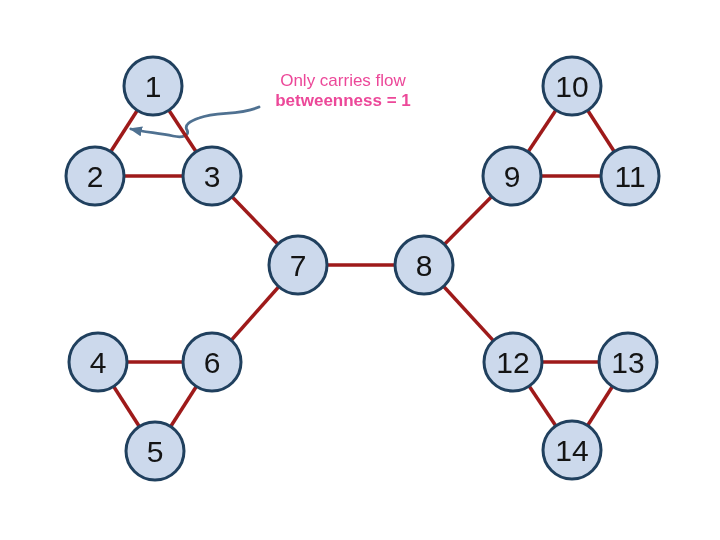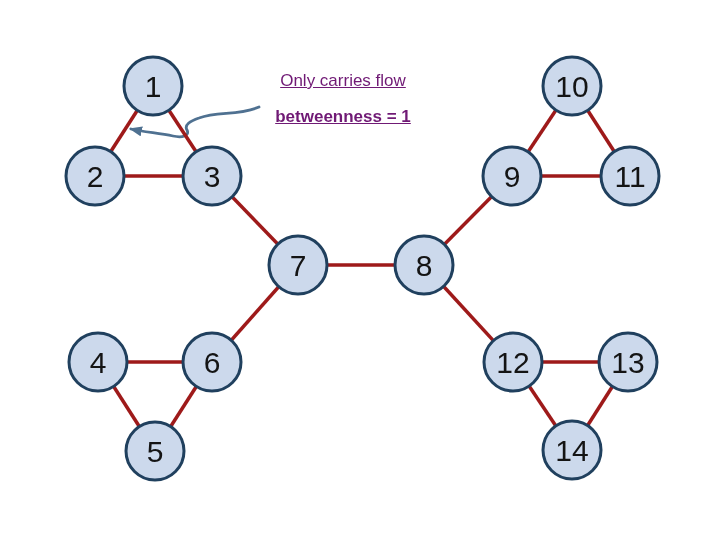"Only carries flow" div.annotation { color: #701a75 -> #ec4899; text-decoration: underline -> none }
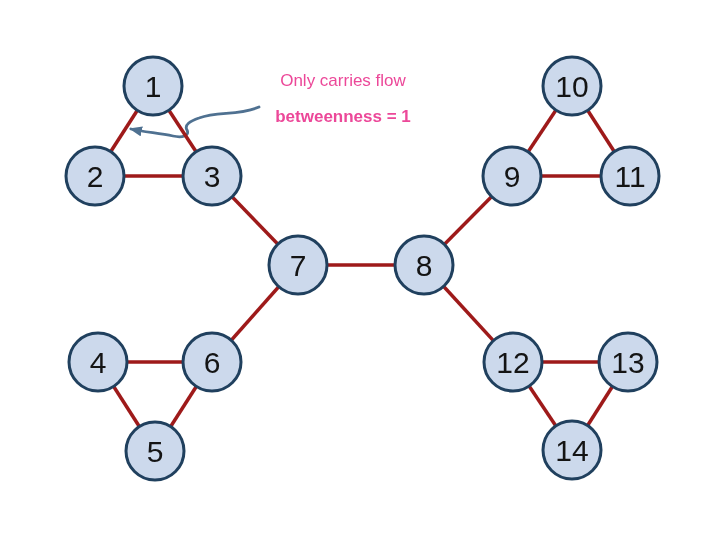"betweenness = 1" .annotation .line3 { margin-top: 16px -> none }
